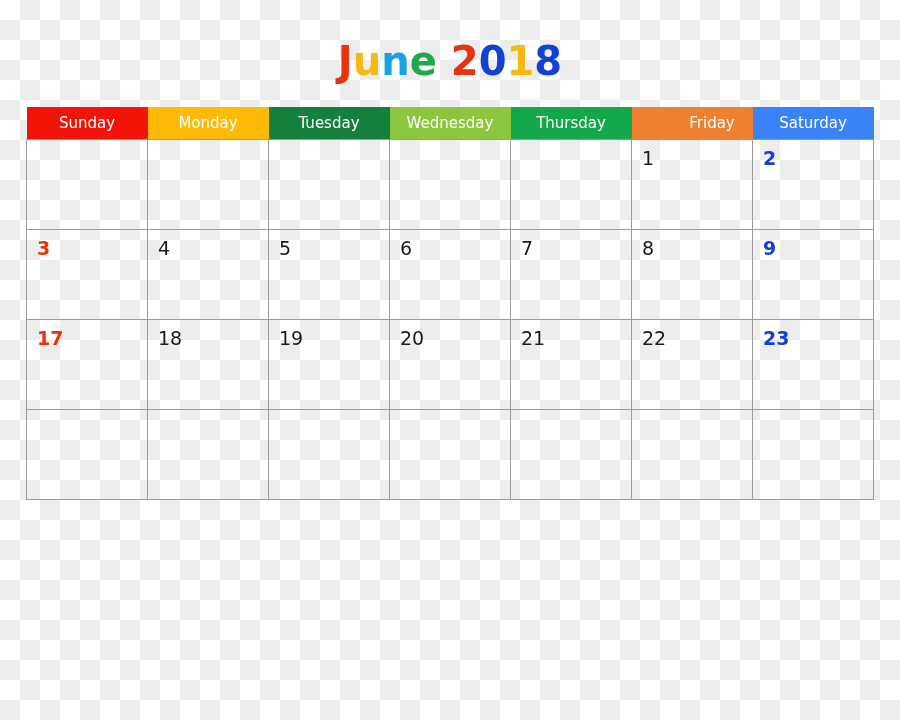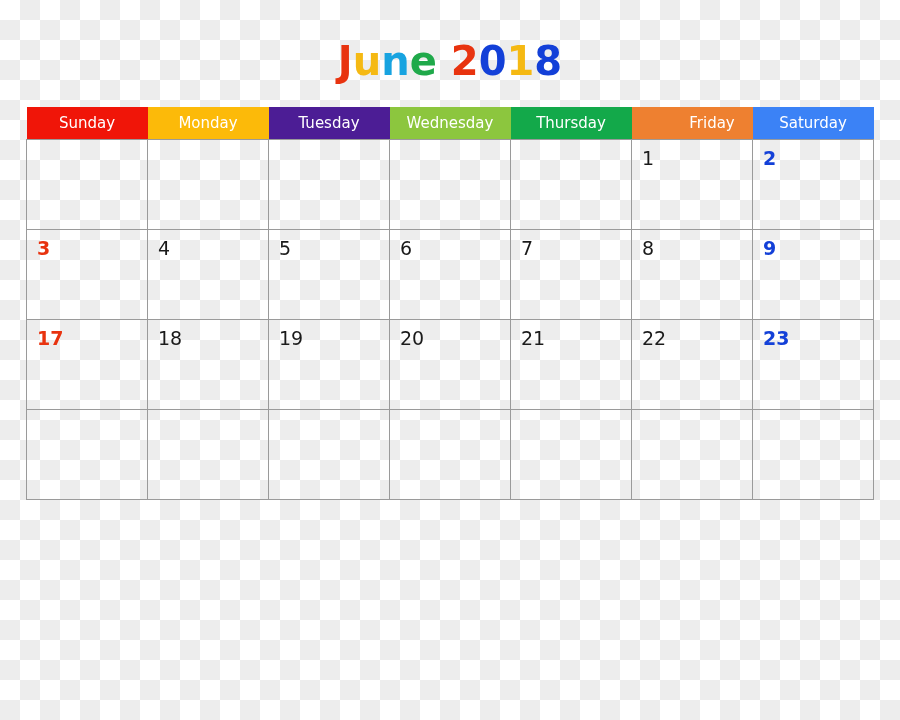"Tuesday" th { background: #4c1d95 -> #15803d }
